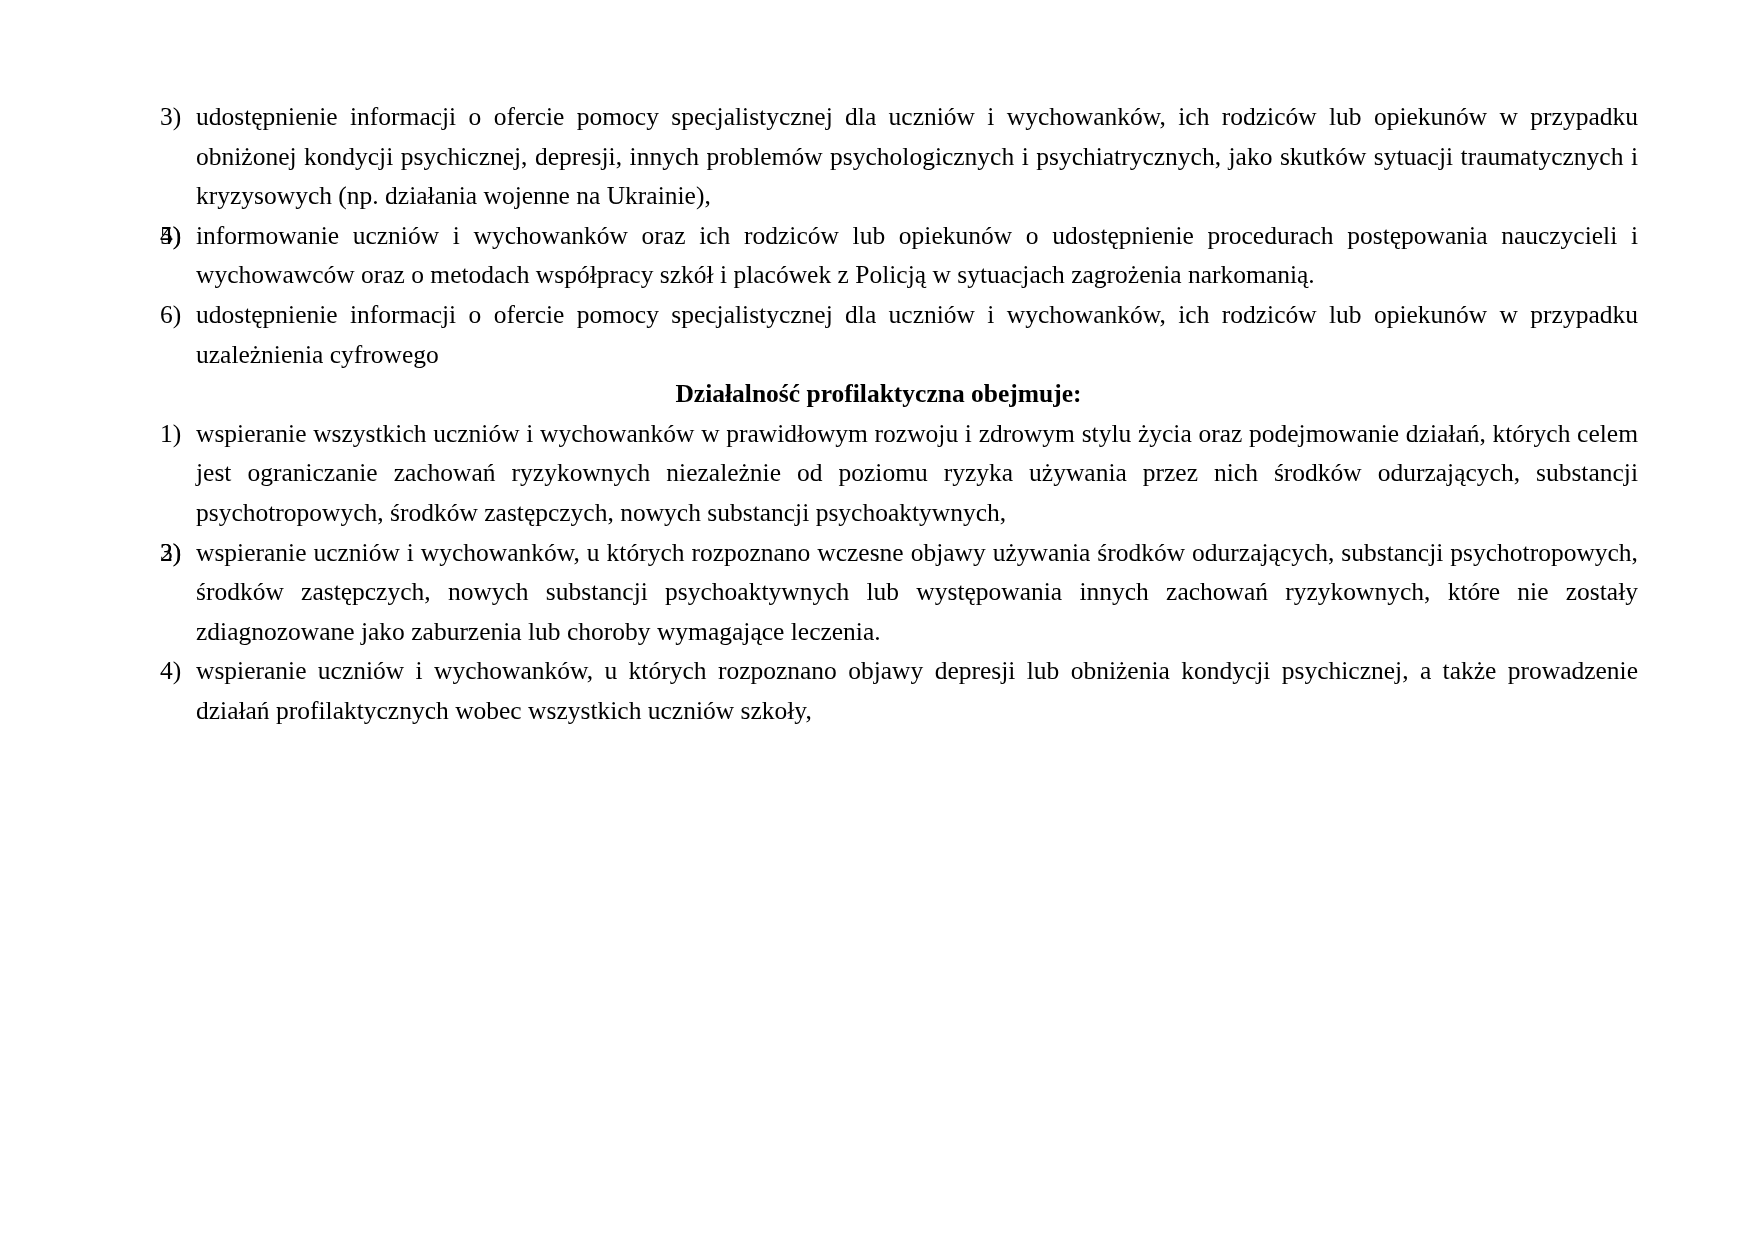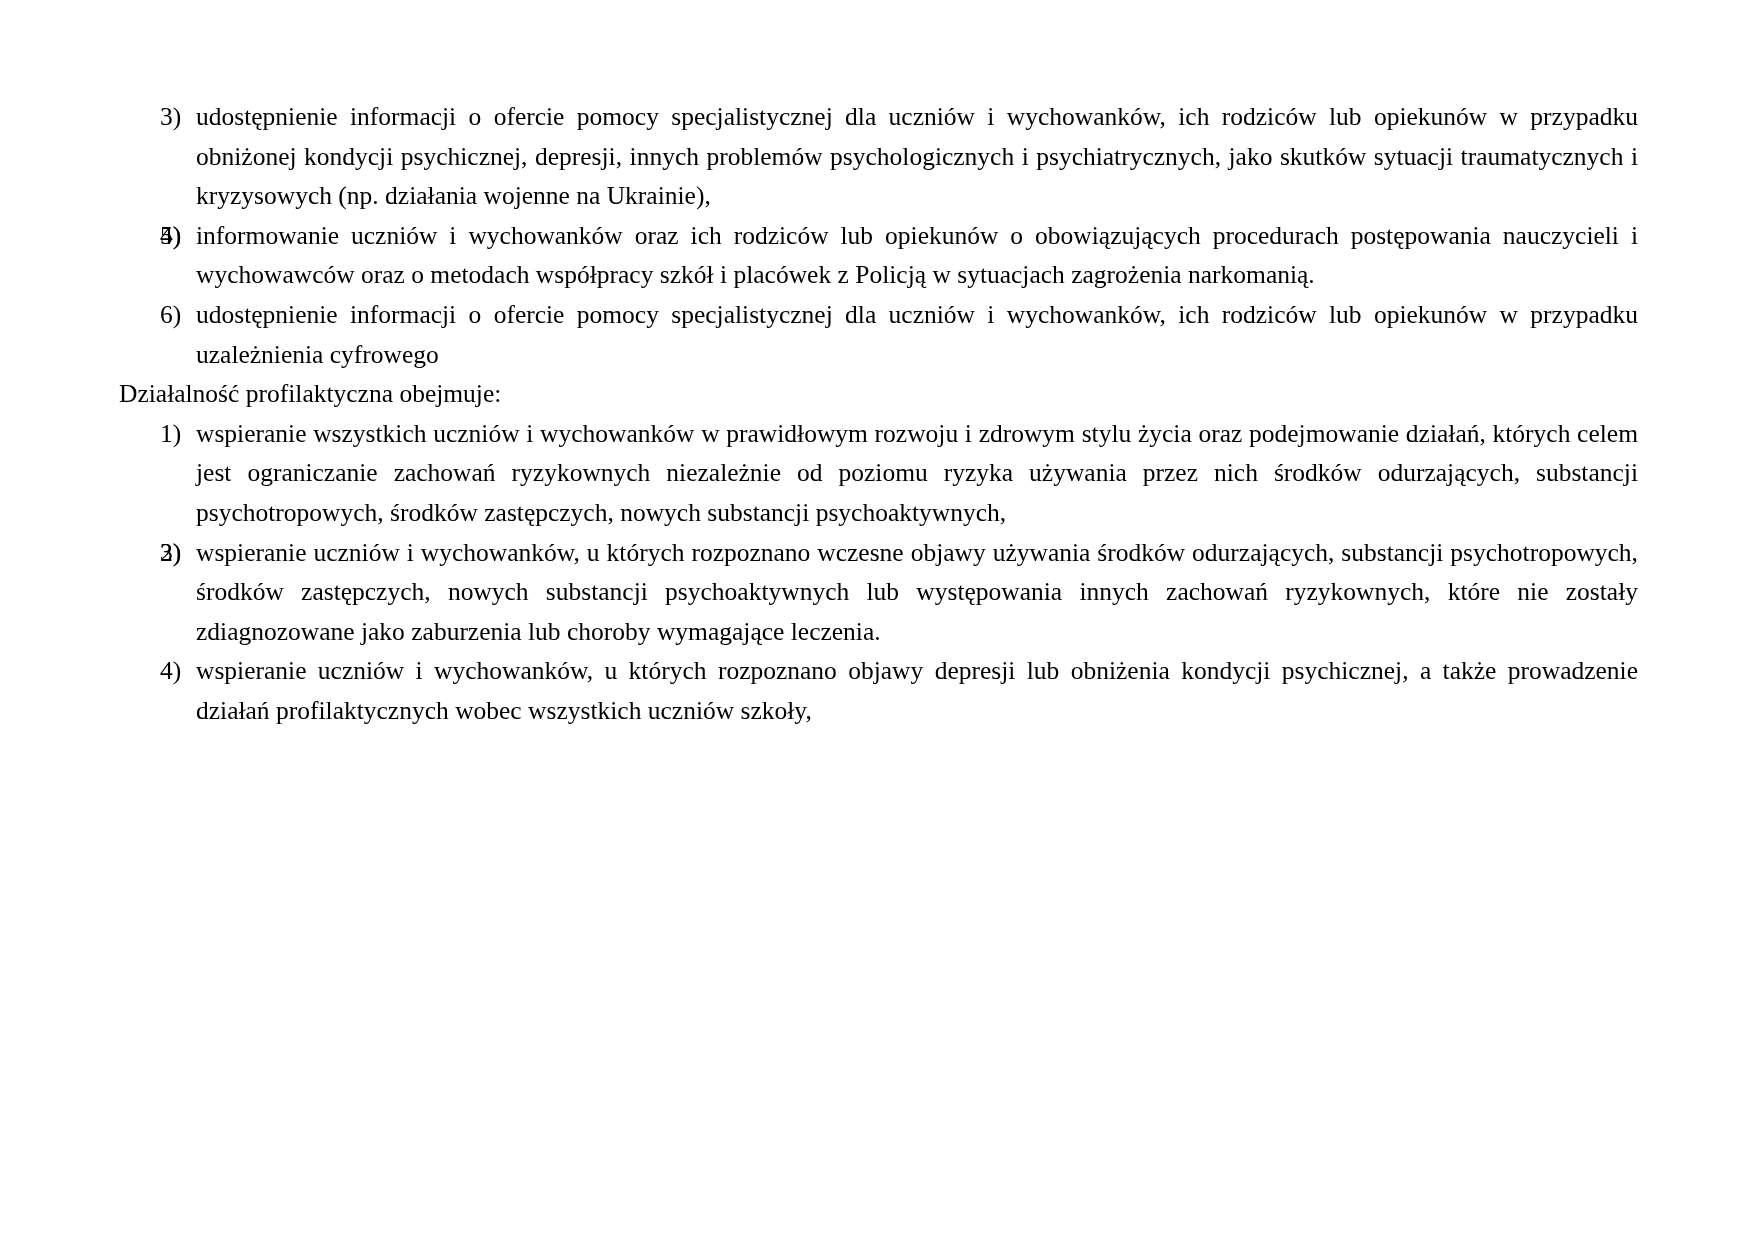"informowanie uczniów i wychowanków oraz" span { text: obowiązujących -> udostępnienie }
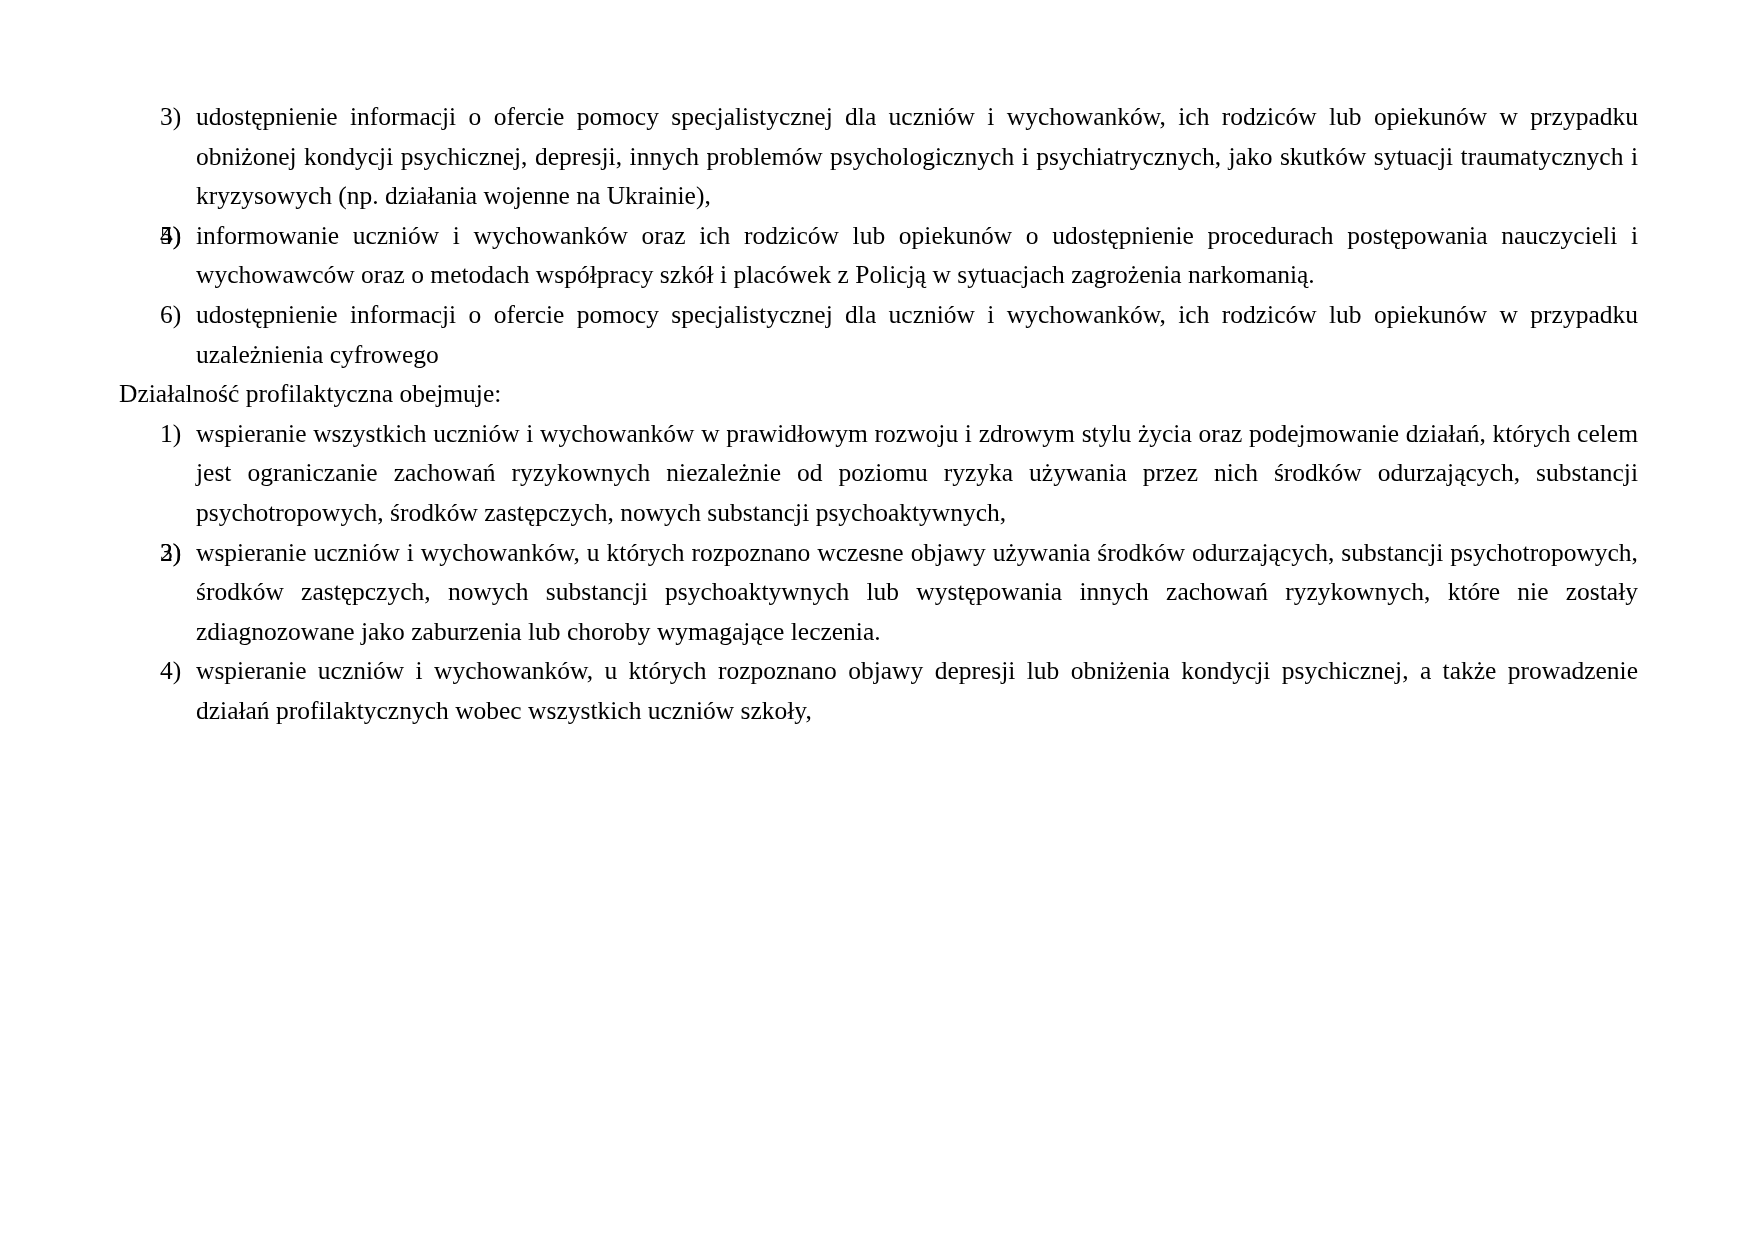"Działalność profilaktyczna obejmuje:" .heading { font-weight: normal -> bold; text-align: left -> center }
